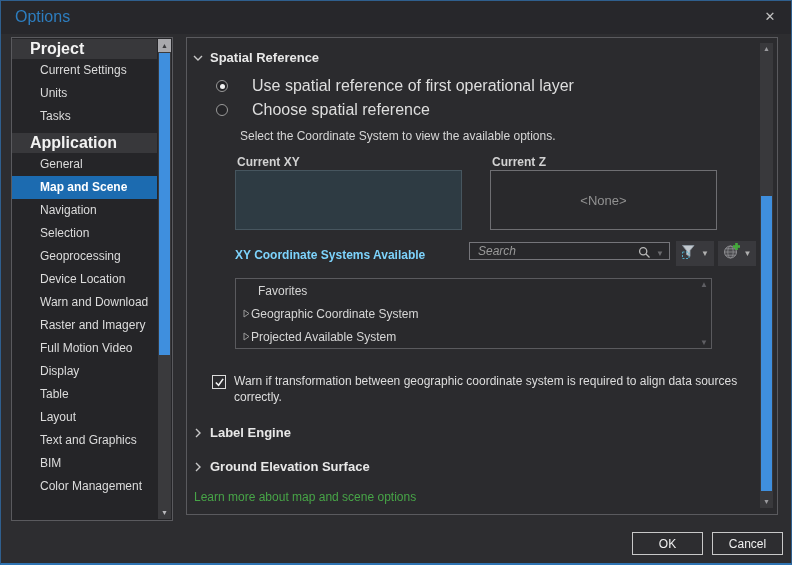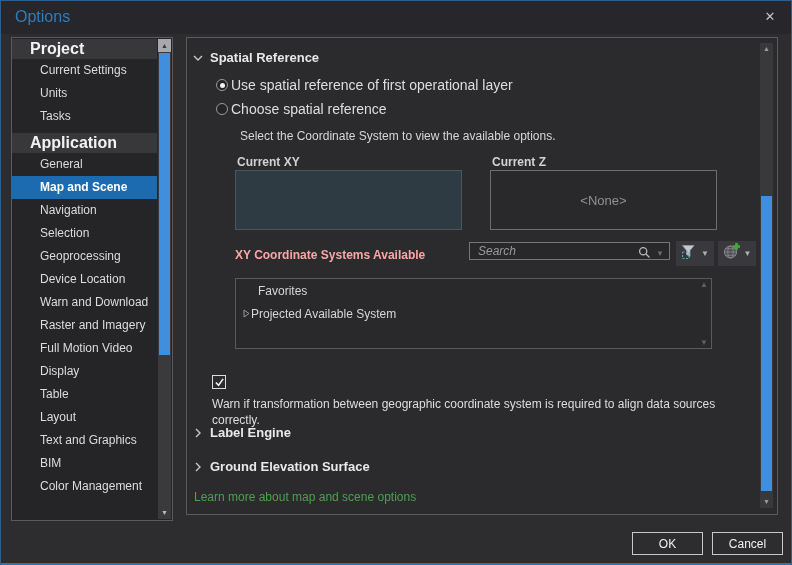"Use spatial reference of first" .radio-row { font-size: 14px -> 16px; gap: 3px -> 24px }
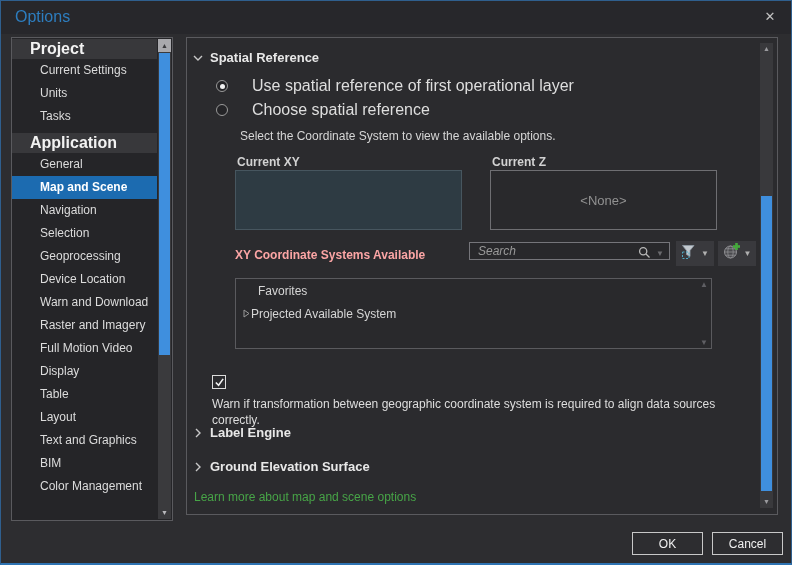"XY Coordinate Systems Available" .avail-label { color: #fca5a5 -> #7dd3fc }
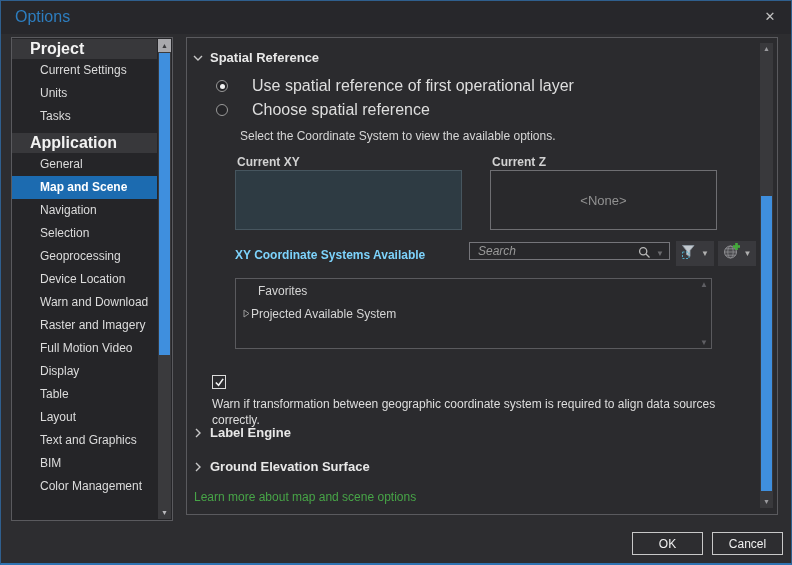"Geographic Coordinate System" div.coord-row { html: none -> <div> <span> <svg> <path></path> </svg> </span> <span>Geographic Coordinate System</span> </div> }
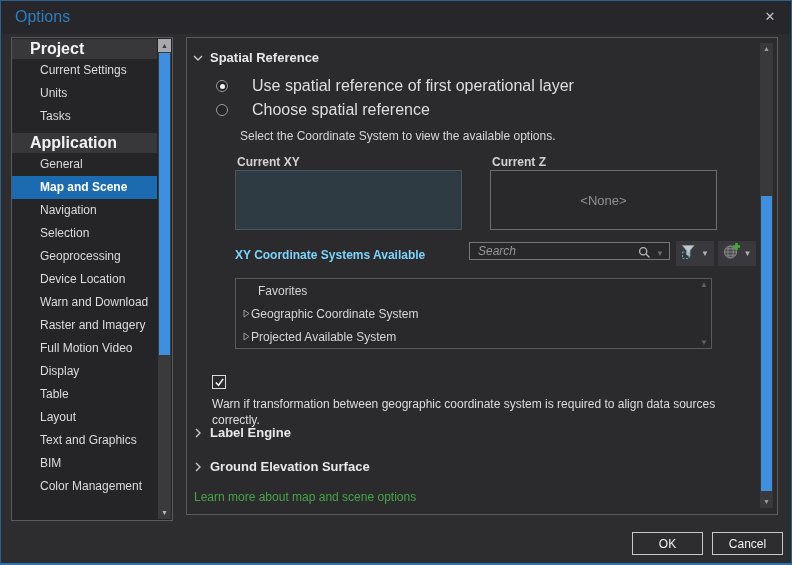"Warn if transformation between" .check-row { flex-direction: column -> none }
